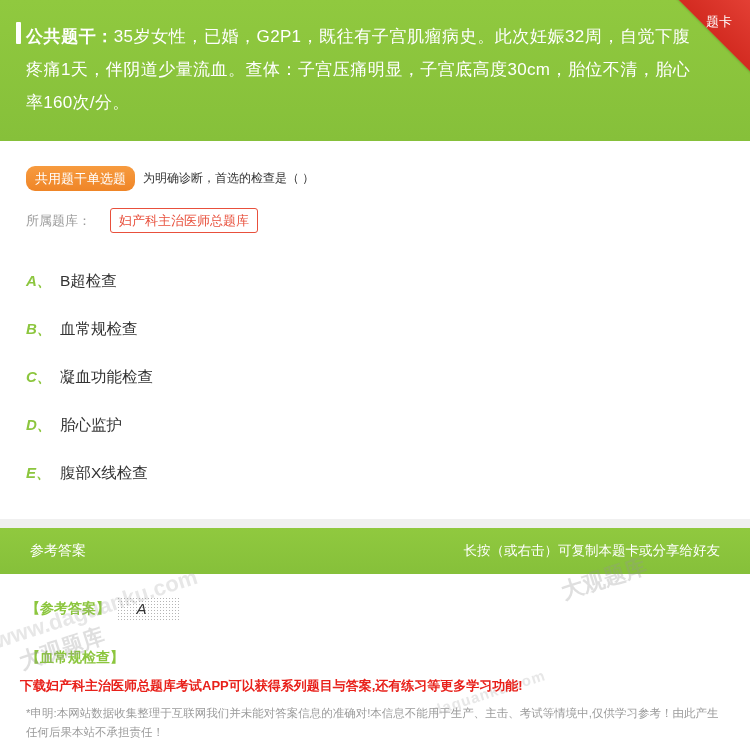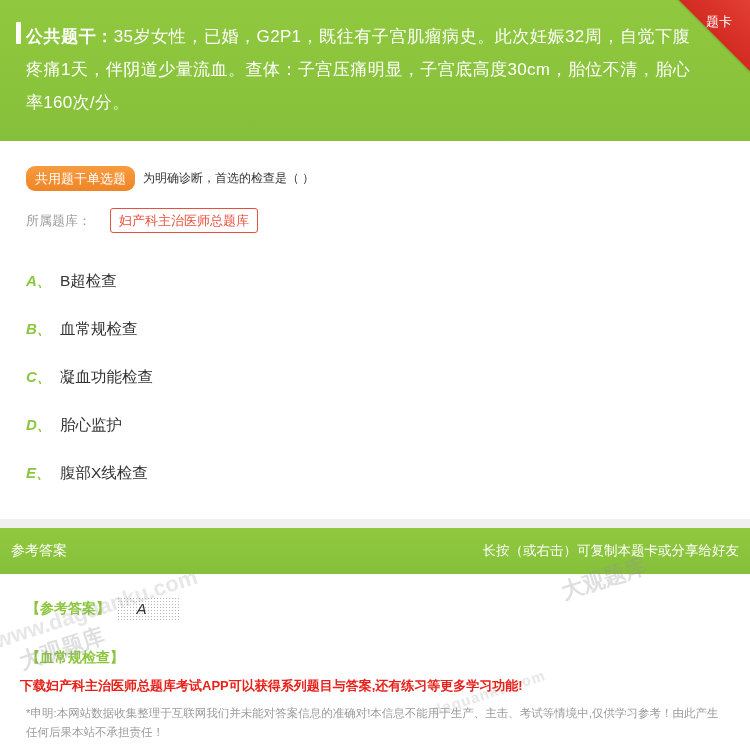"参考答案" .answer-bar { padding: 0 11px -> 0 30px }
